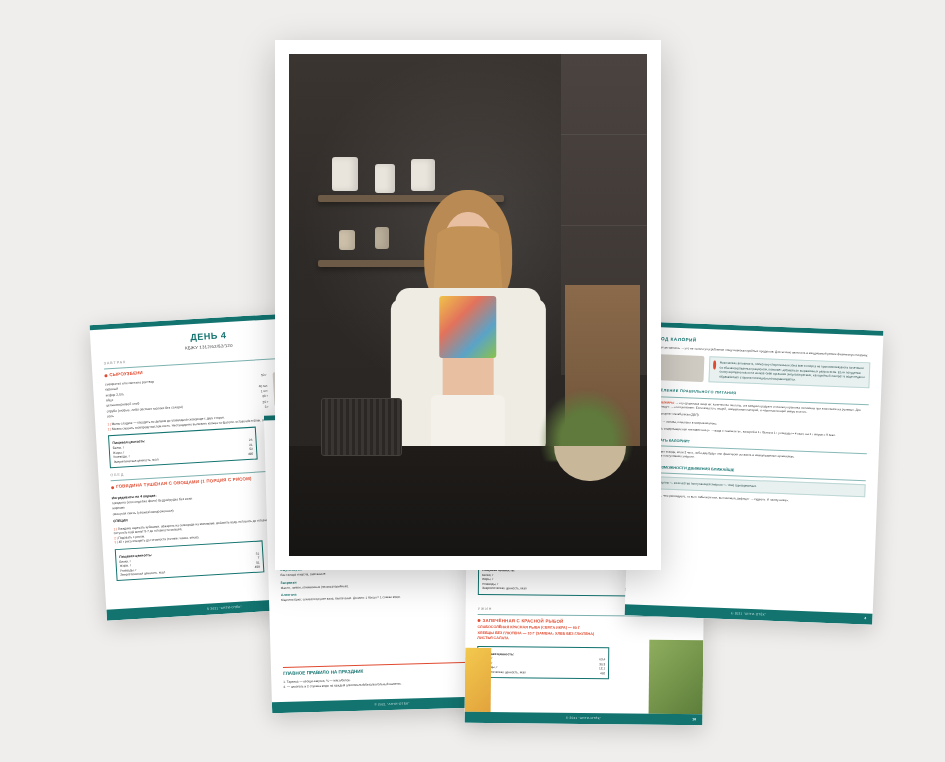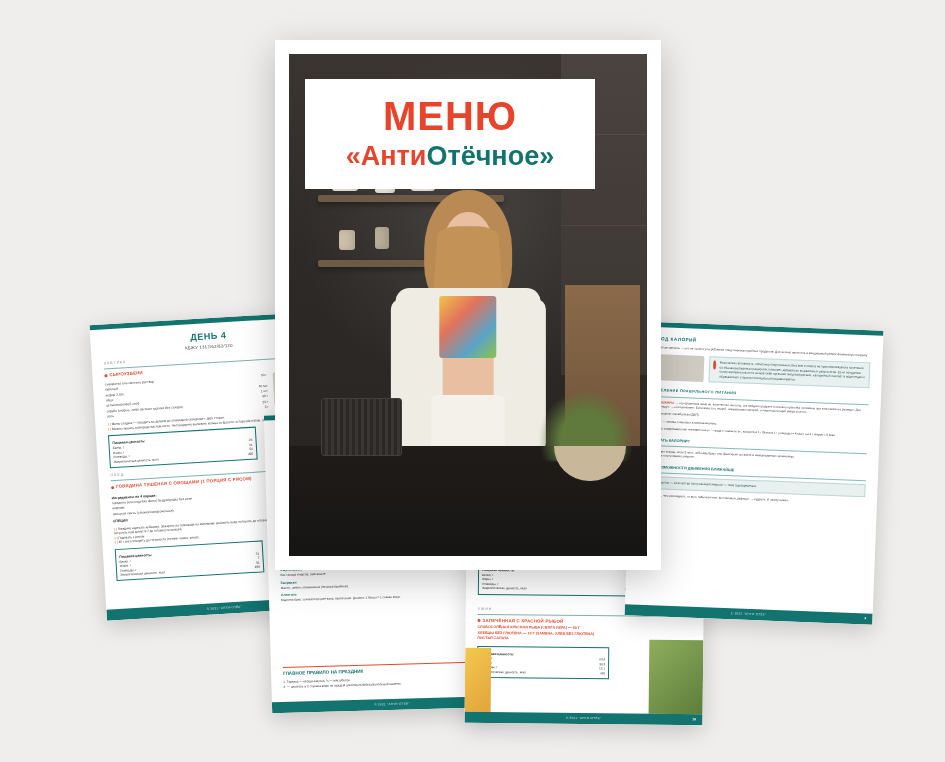"МЕНЮ" div.cover-title-box { html: <div> <div>МЕНЮ</div> <div> <span>«Анти</span><span>Отёчное»</span> </div> </div> -> none }
